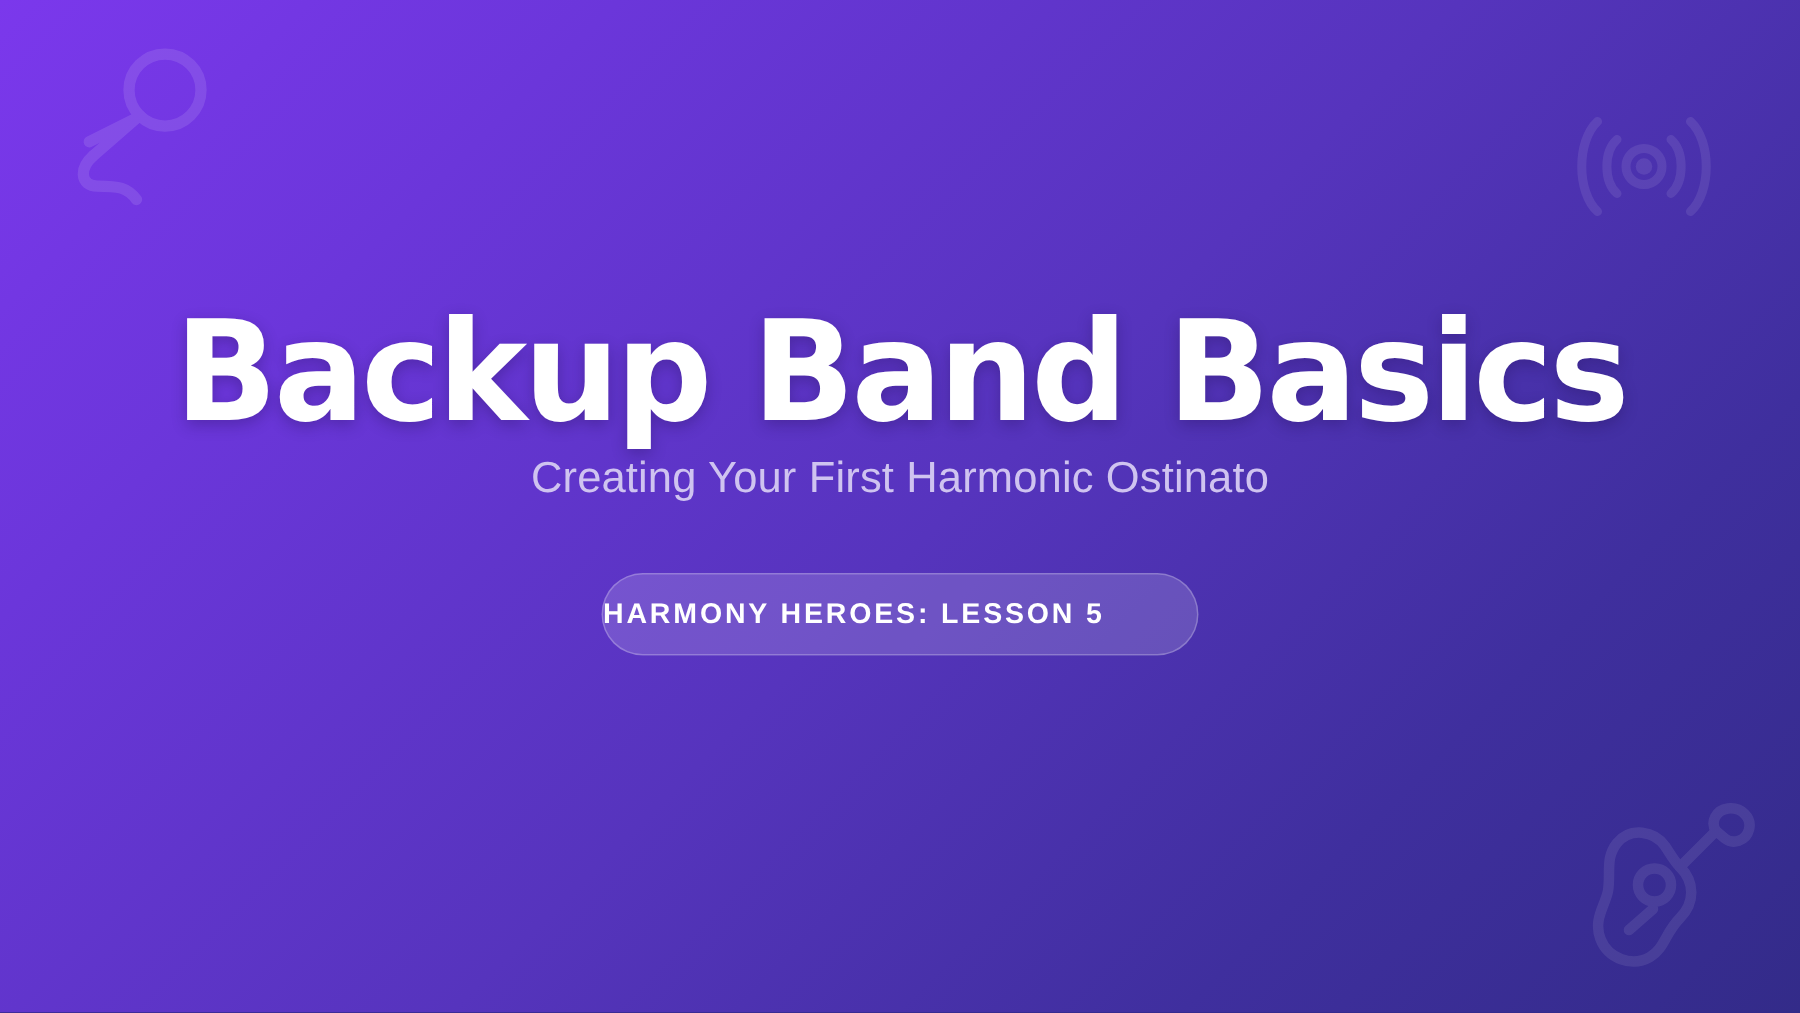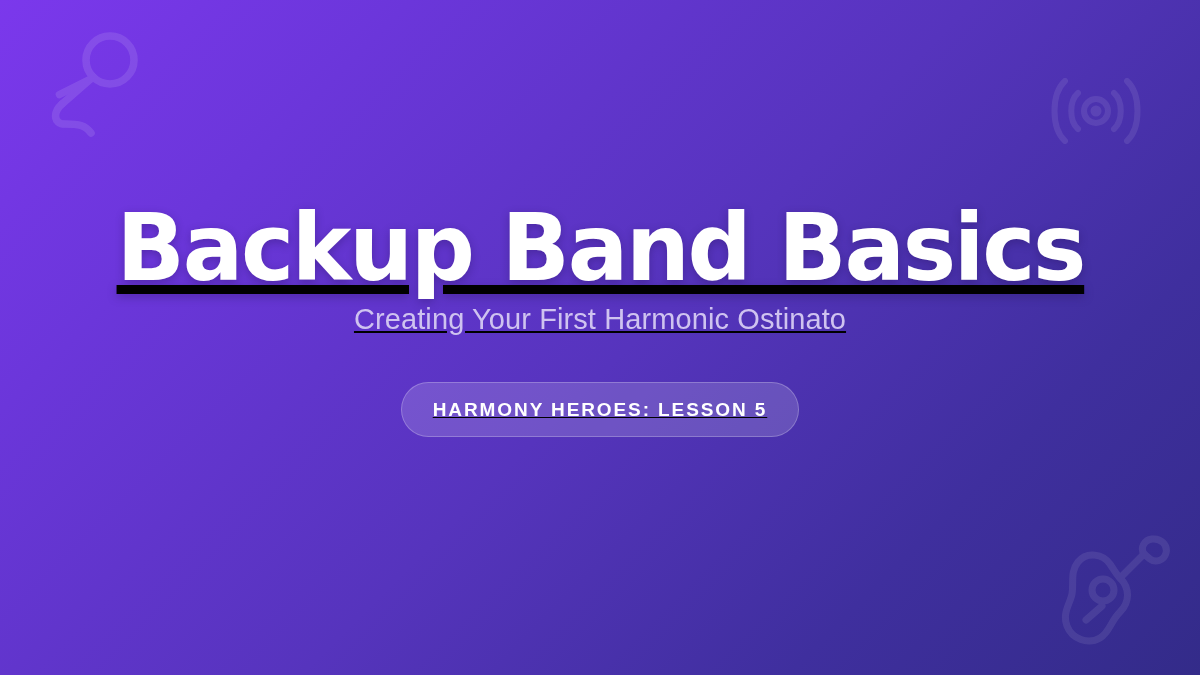"Backup Band Basics" .content { text-decoration: underline -> none }
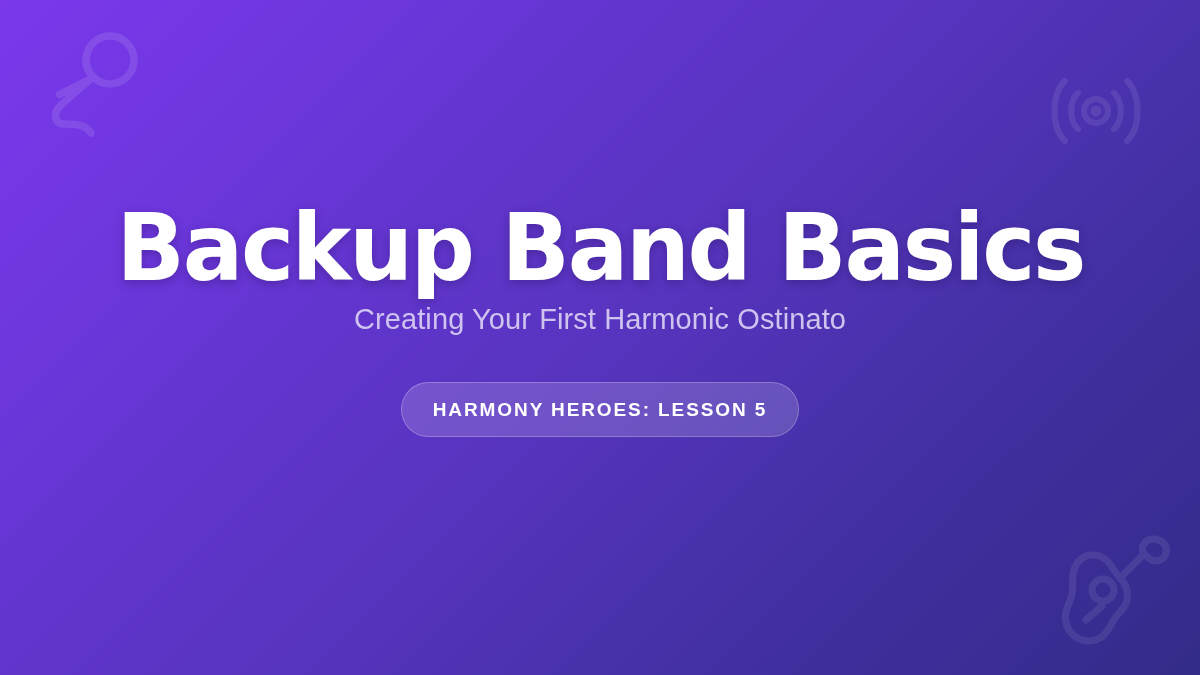"HARMONY HEROES: LESSON 5" .badge { justify-content: center -> none }
